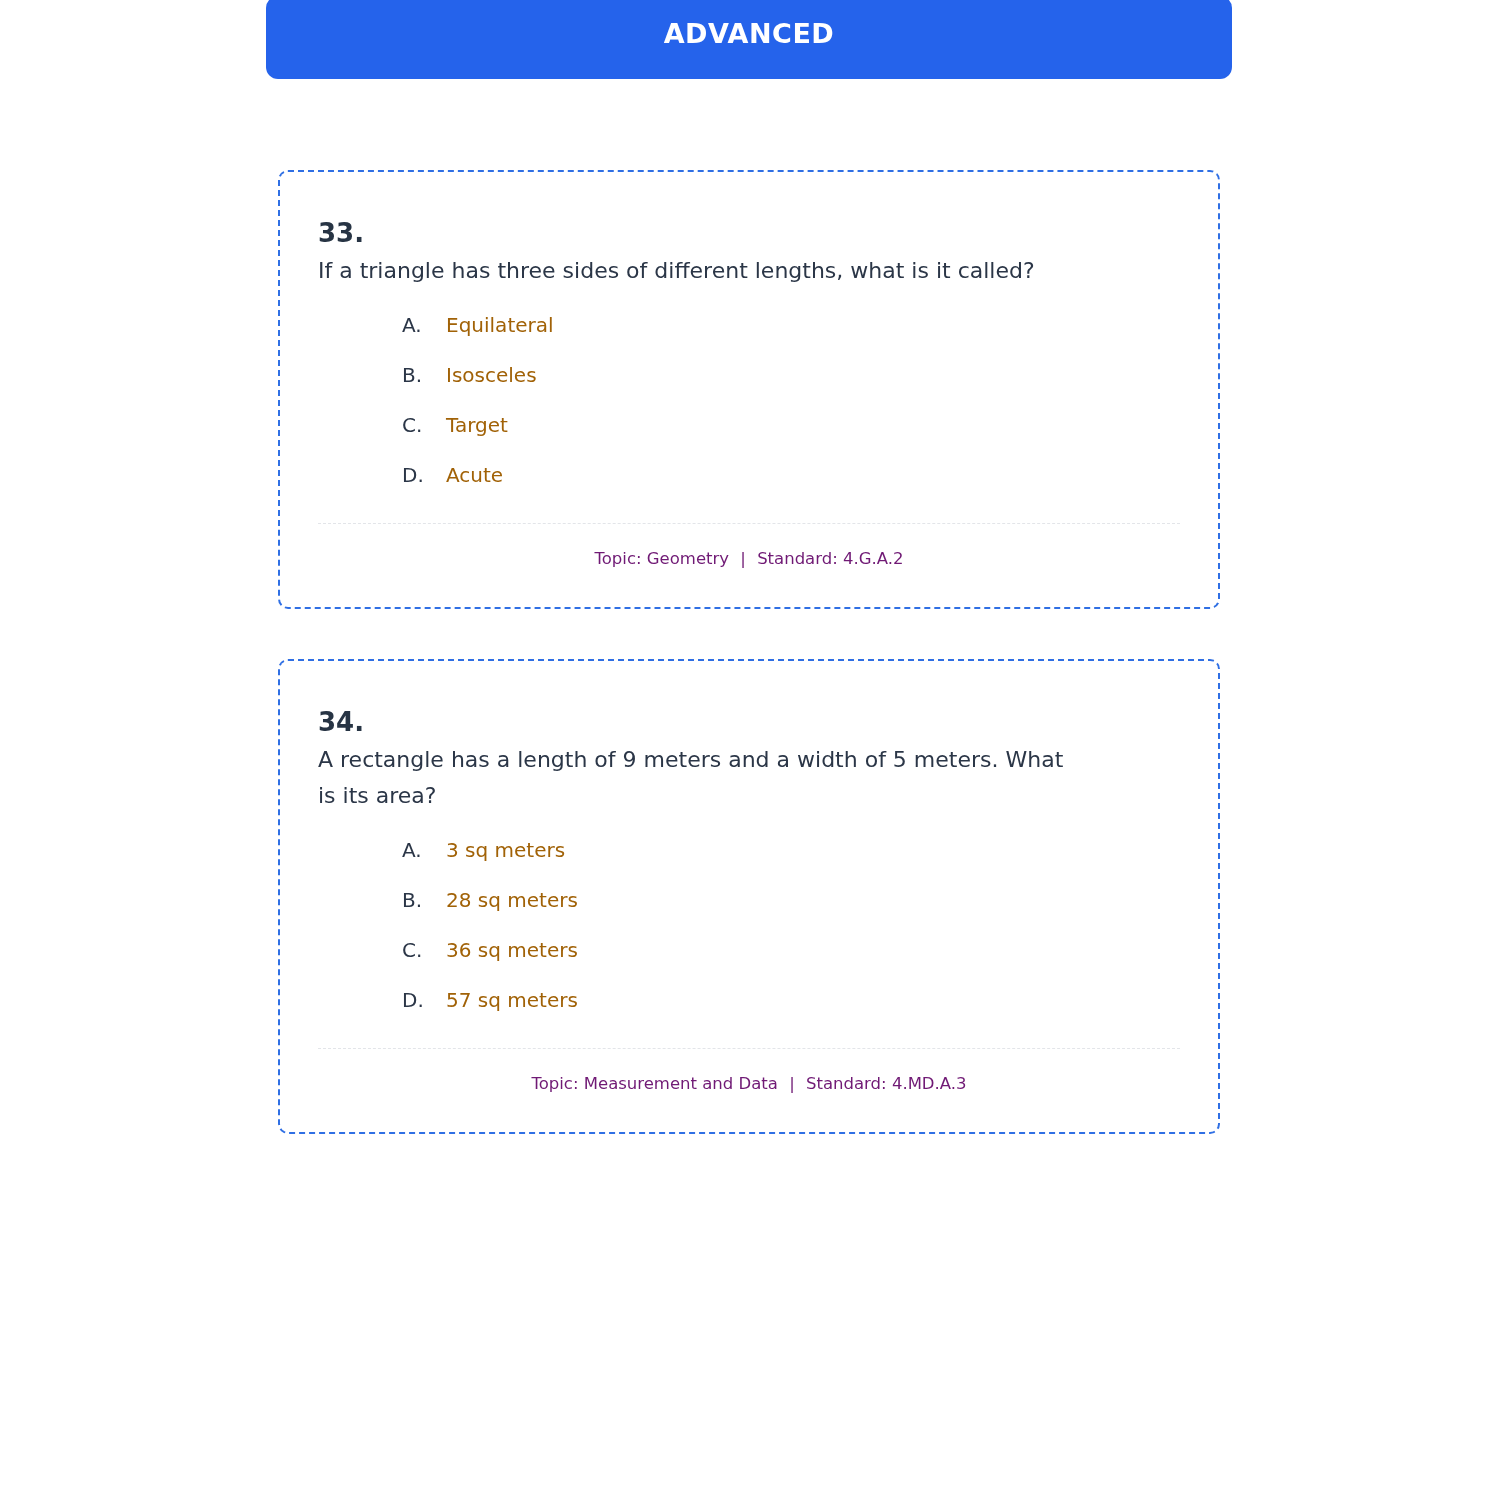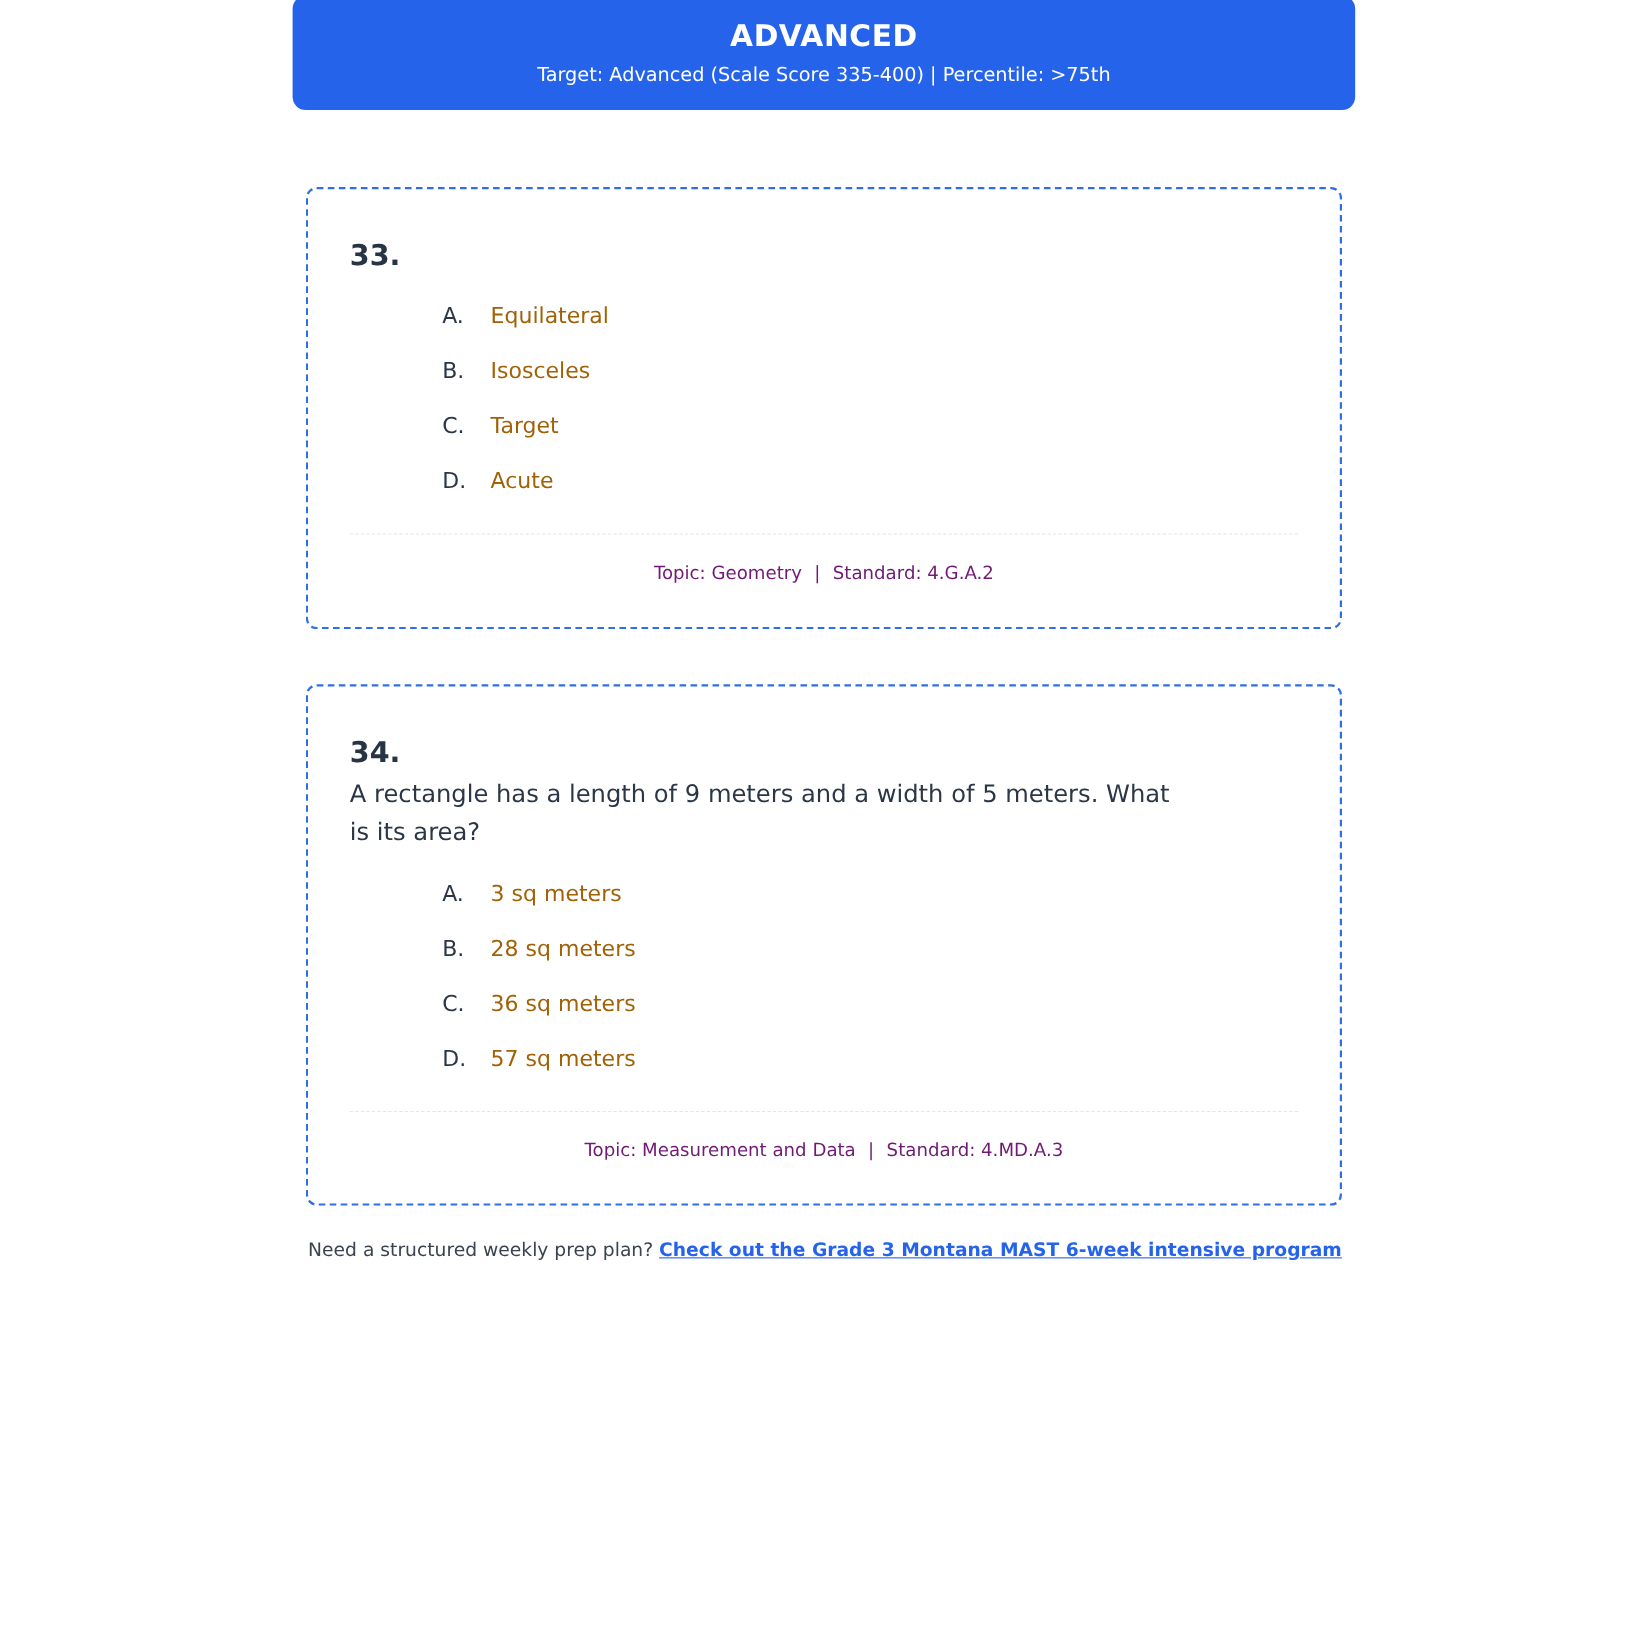"Target: Advanced (Scale Score 335-400)" div.banner-subtitle { html: <div>Target: Advanced (Scale Score 335-400) | Percentile: &gt;75th</div> -> none }
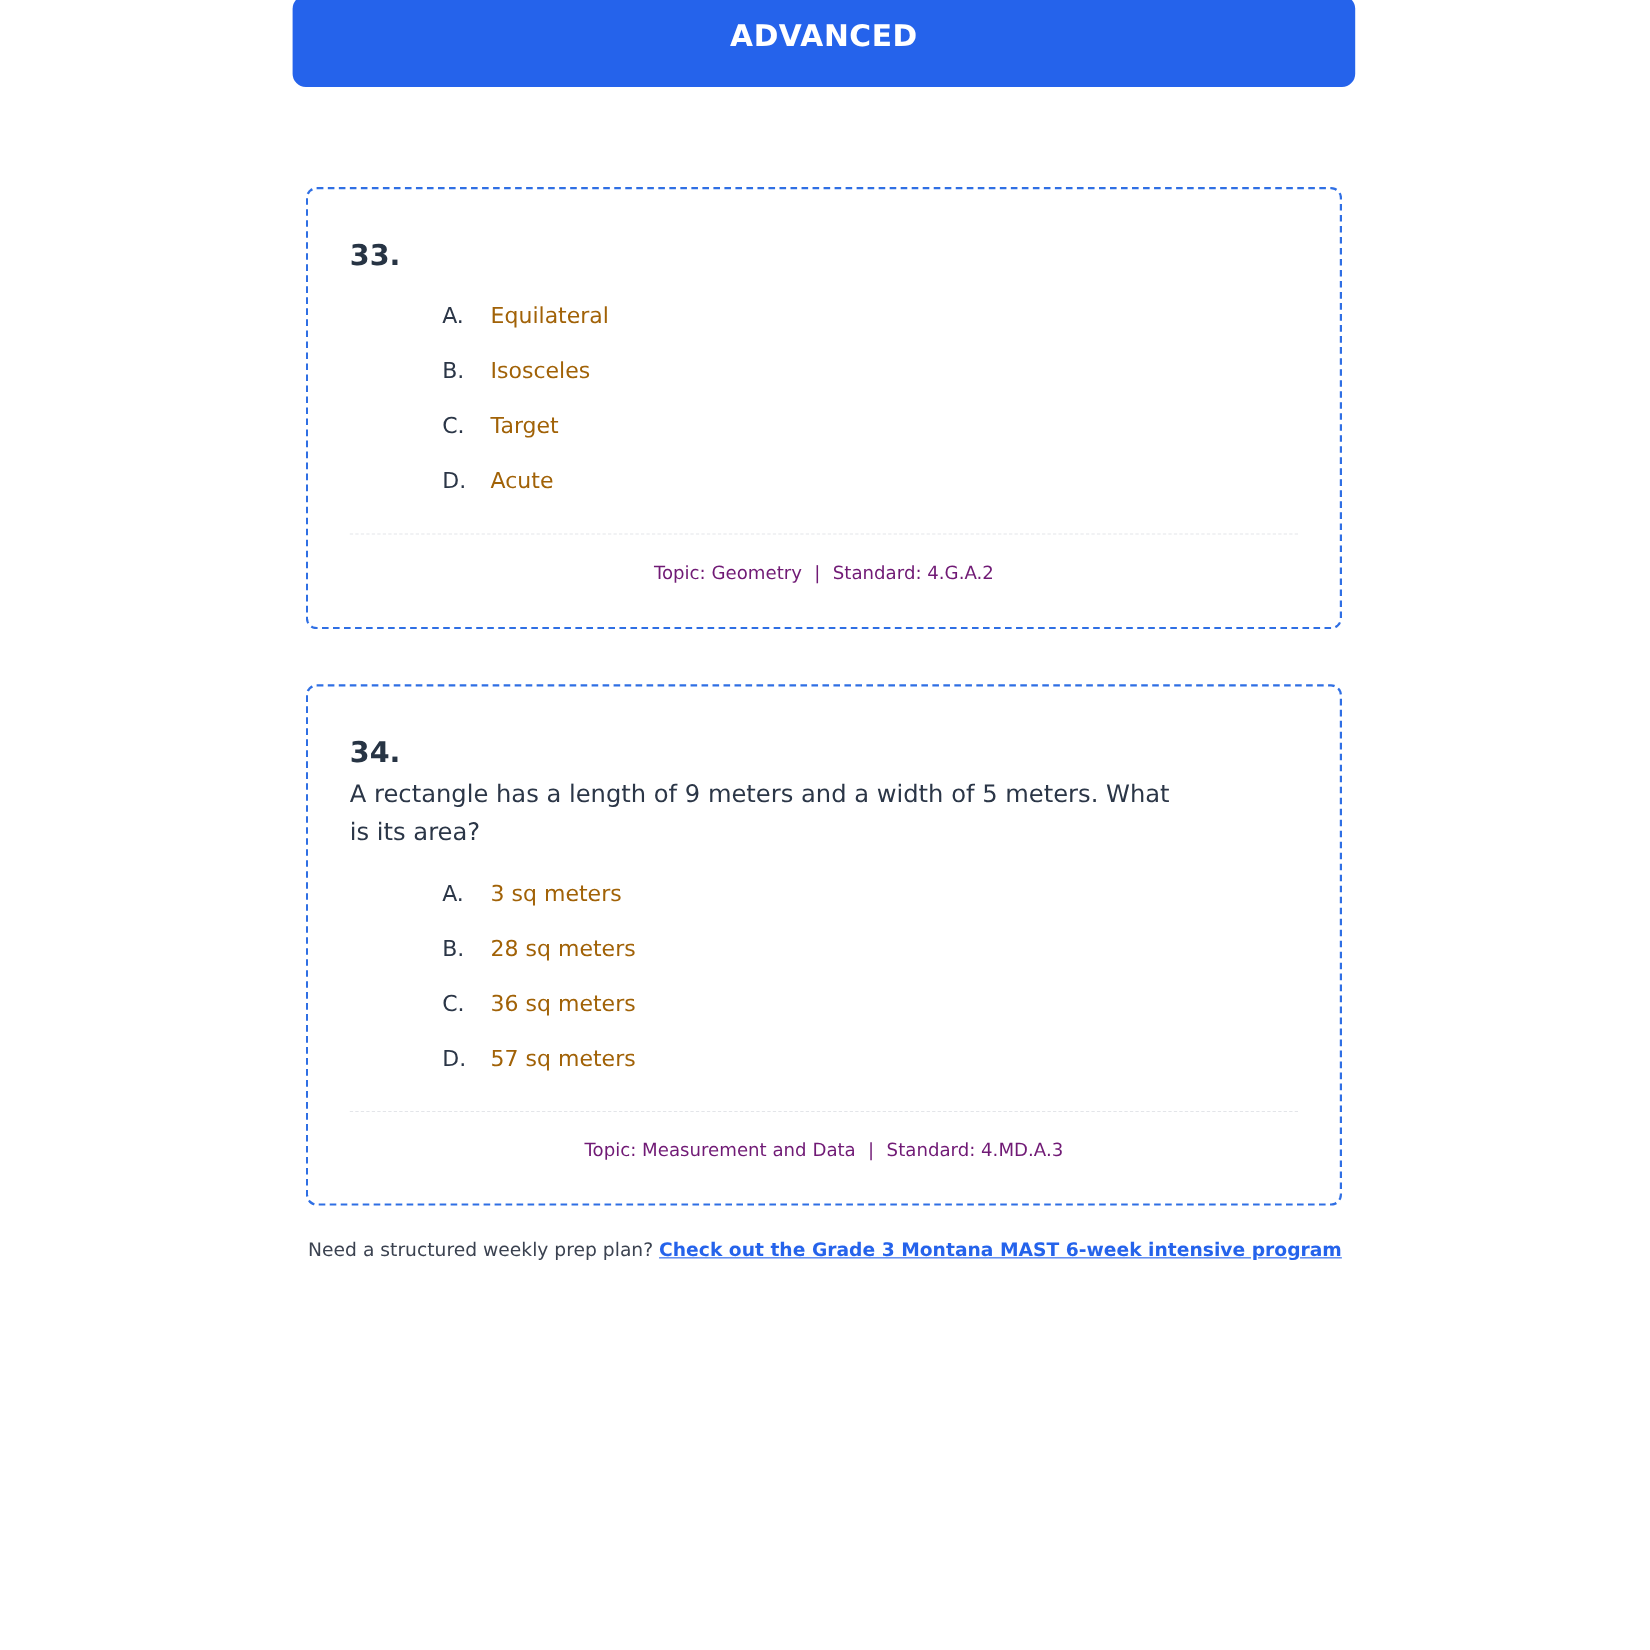"If a triangle has three" div.qtext { html: none -> <div>If a triangle has three sides of different lengths, what is it called?</div> }
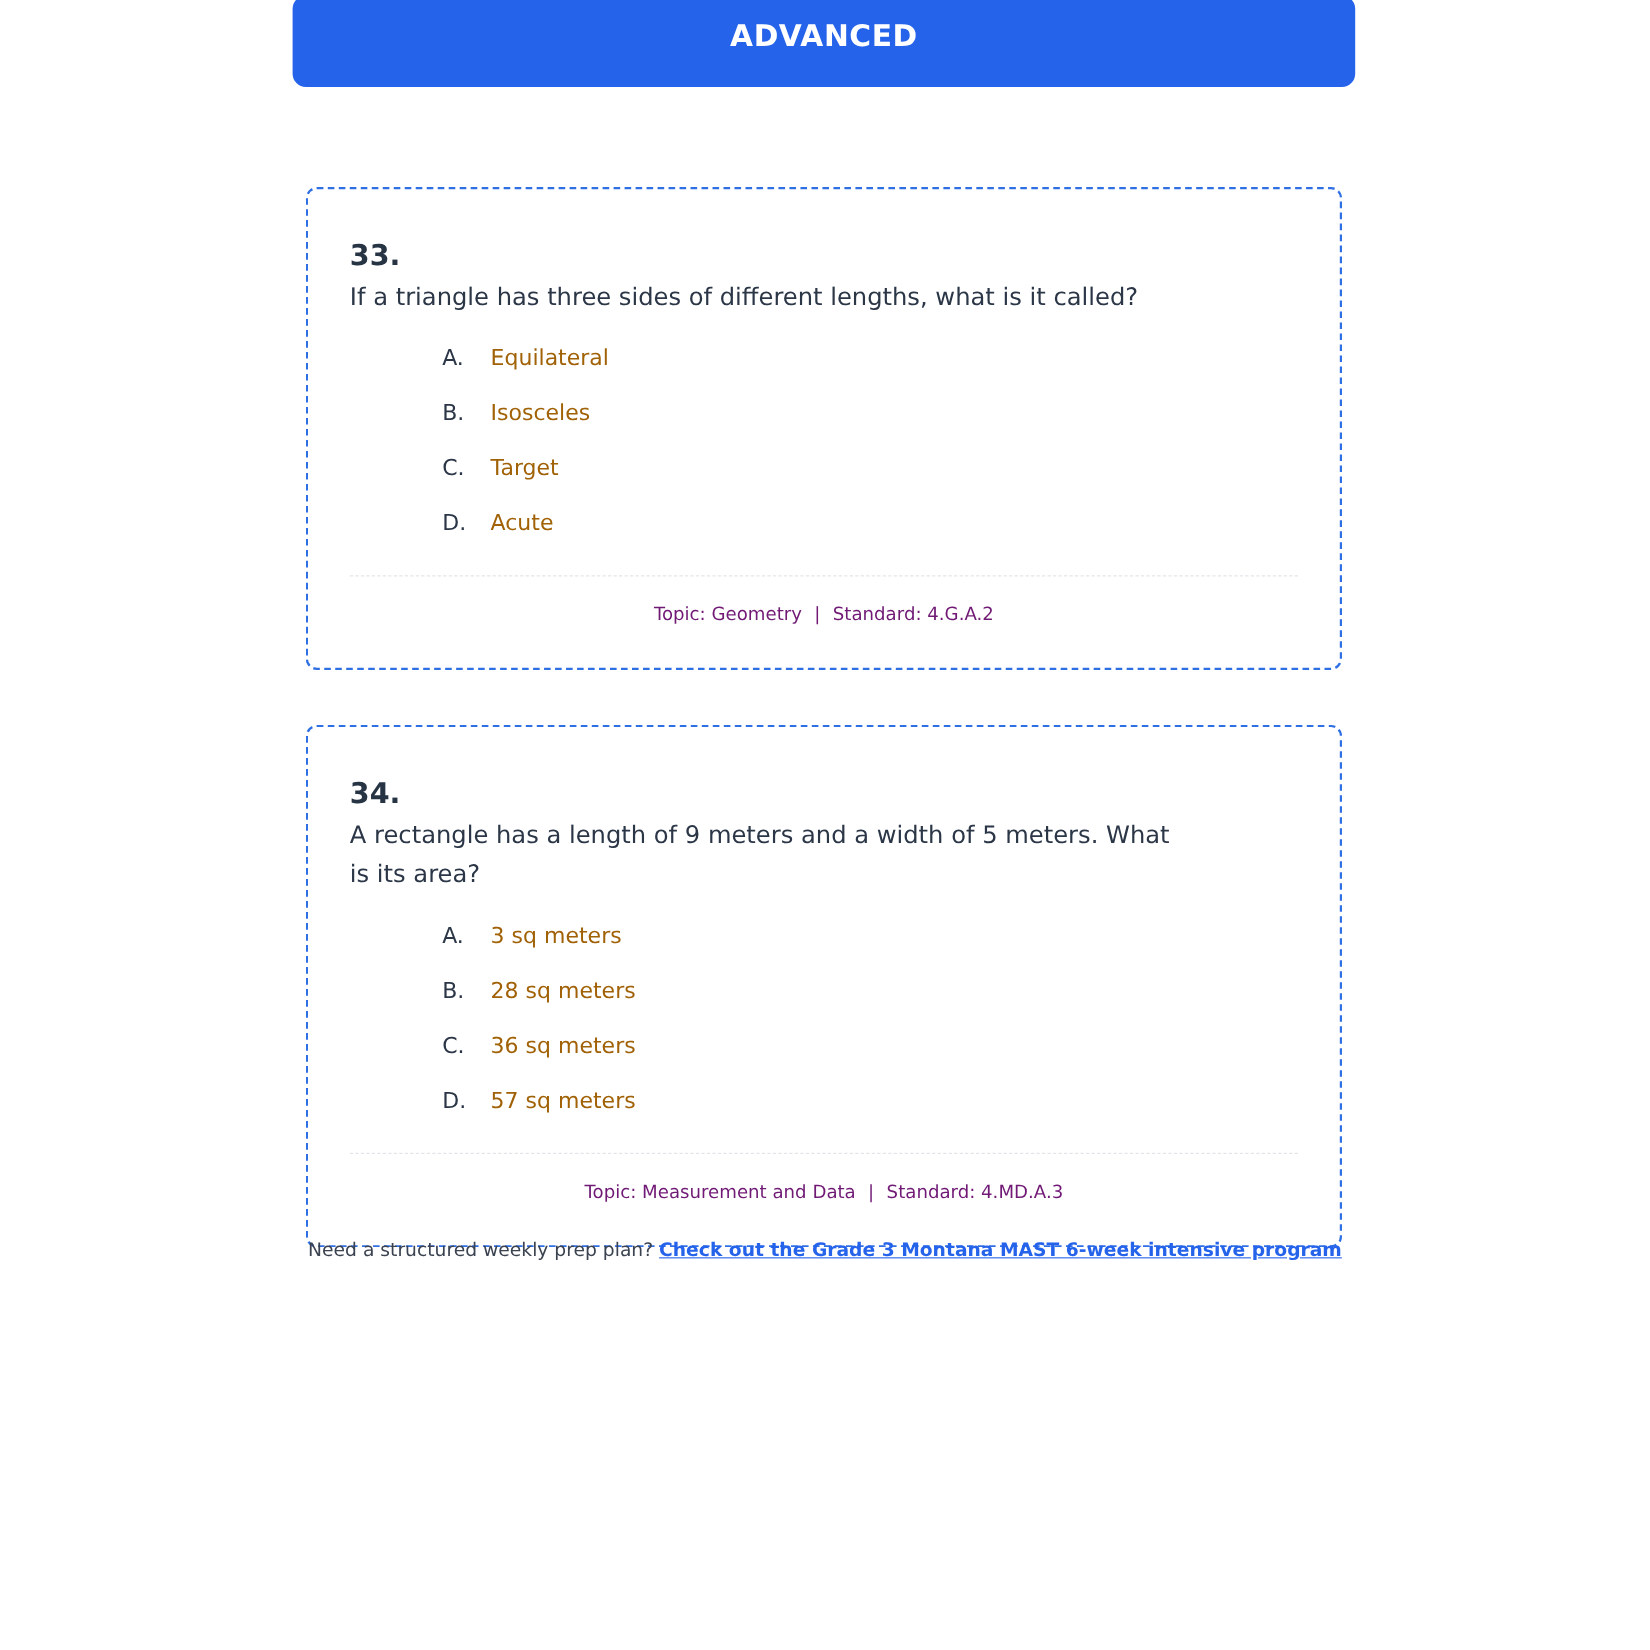"Need a structured weekly prep" div.footer { html: <div> <span>Need a structured weekly prep plan? </span><a>Check out the Grade 3 Montana MAST 6-week intensive program</a> </div> -> none }
